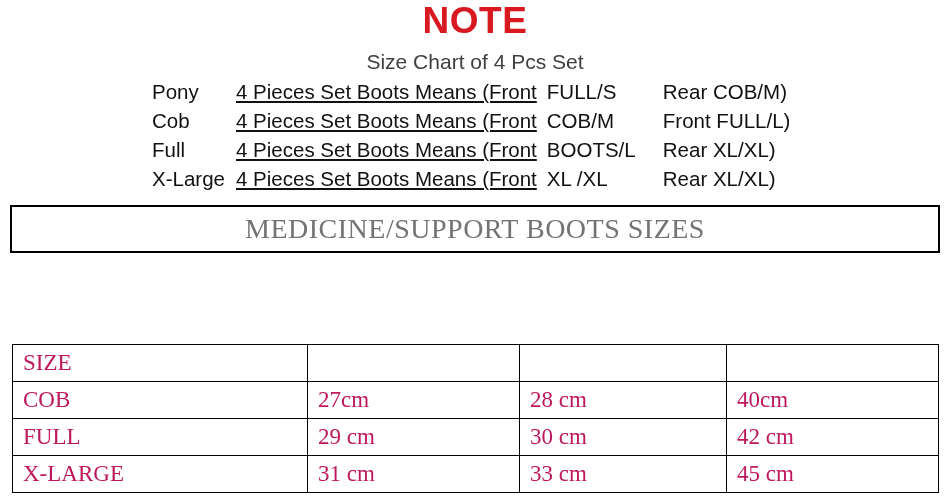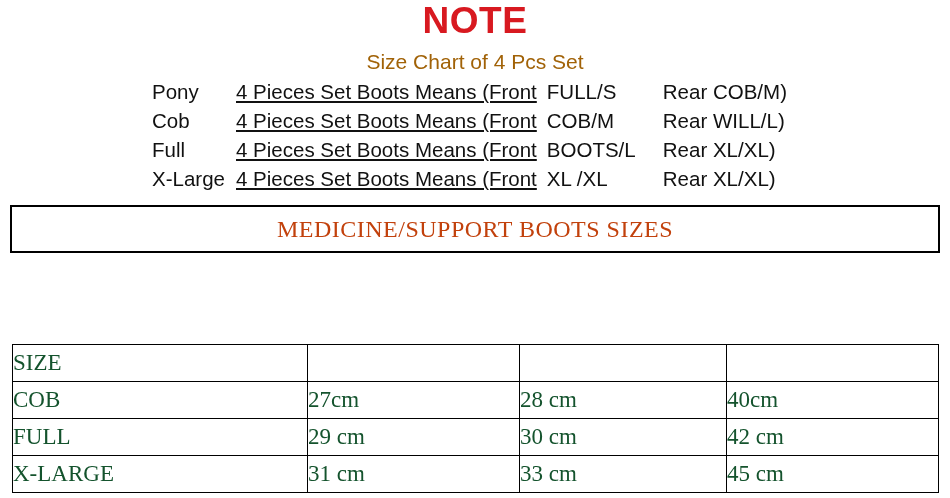"Size Chart of 4 Pcs" .sizechart-title { color: #a16207 -> #404040 }
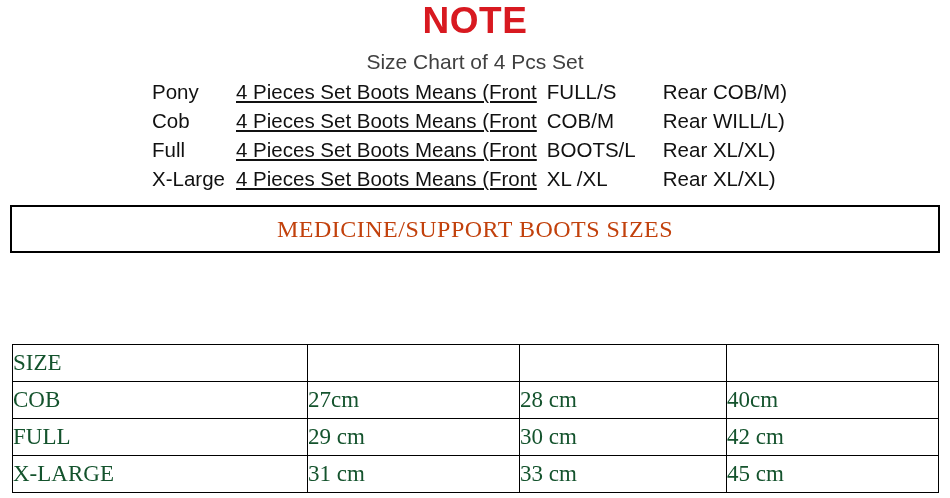"Rear WILL/L)" span.sc-rear { text: Rear WILL/L -> Front FULL/L }
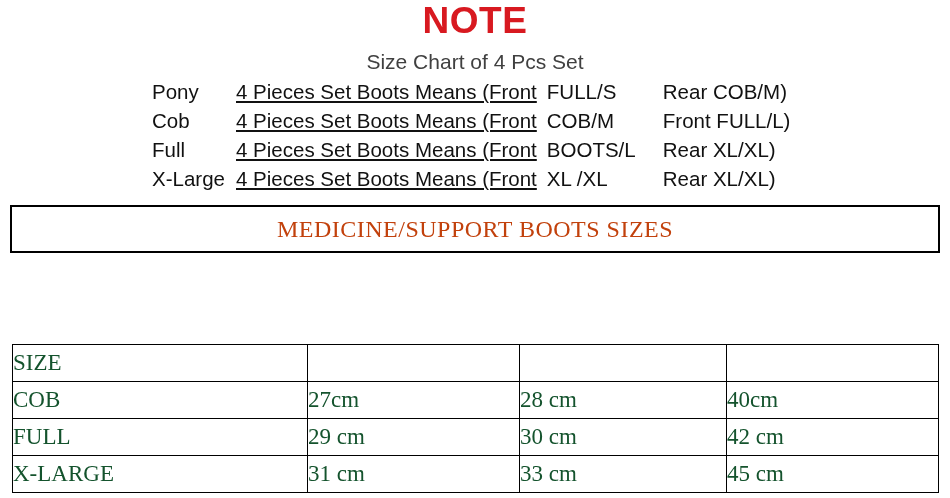"MEDICINE/SUPPORT BOOTS SIZES" .banner-text { color: #c2410c -> #737373; font-size: 24px -> 28px }
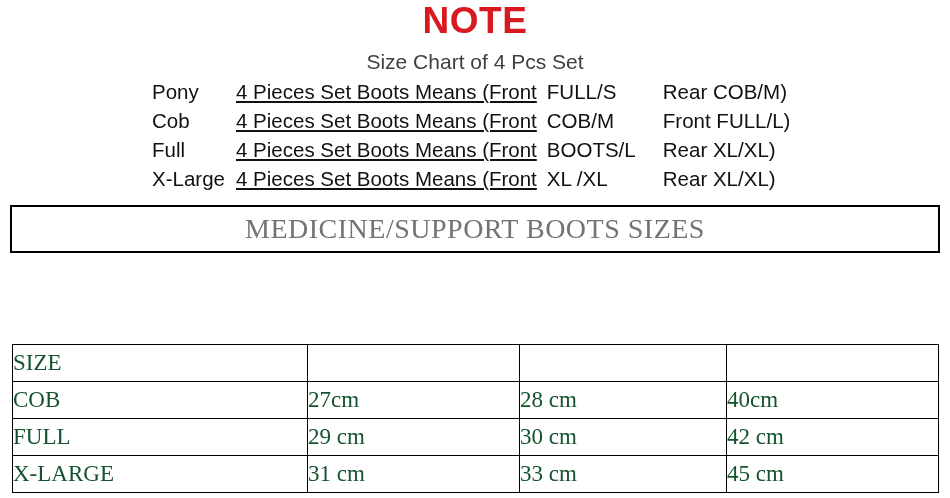"SIZE" table.sizes td { color: #14532d -> #be185d; padding: 0 0 0 0 -> 0 0 0 10px }
